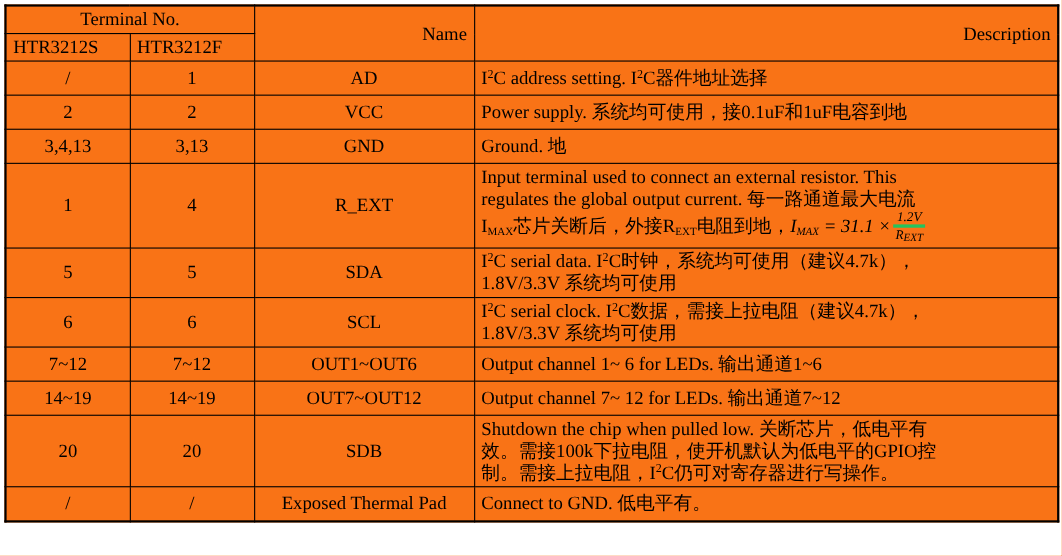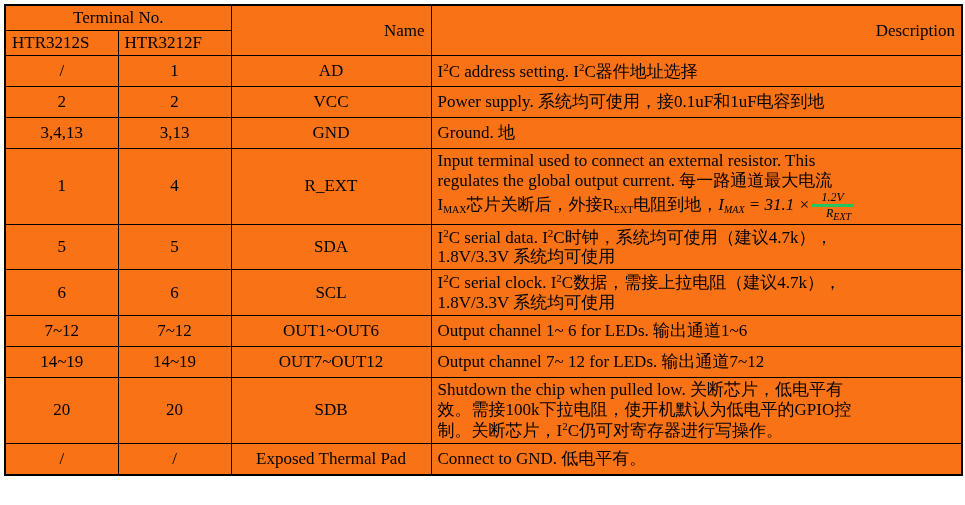"REXT" .frac .den { margin-left: 12px -> none }
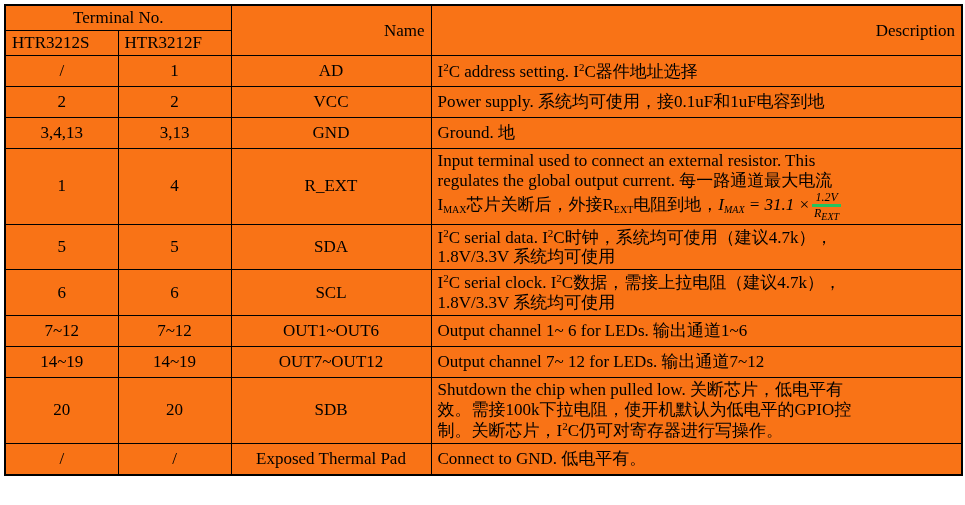"制。关断芯片，I" span { text: 关断芯片 -> 需接上拉电阻 }
